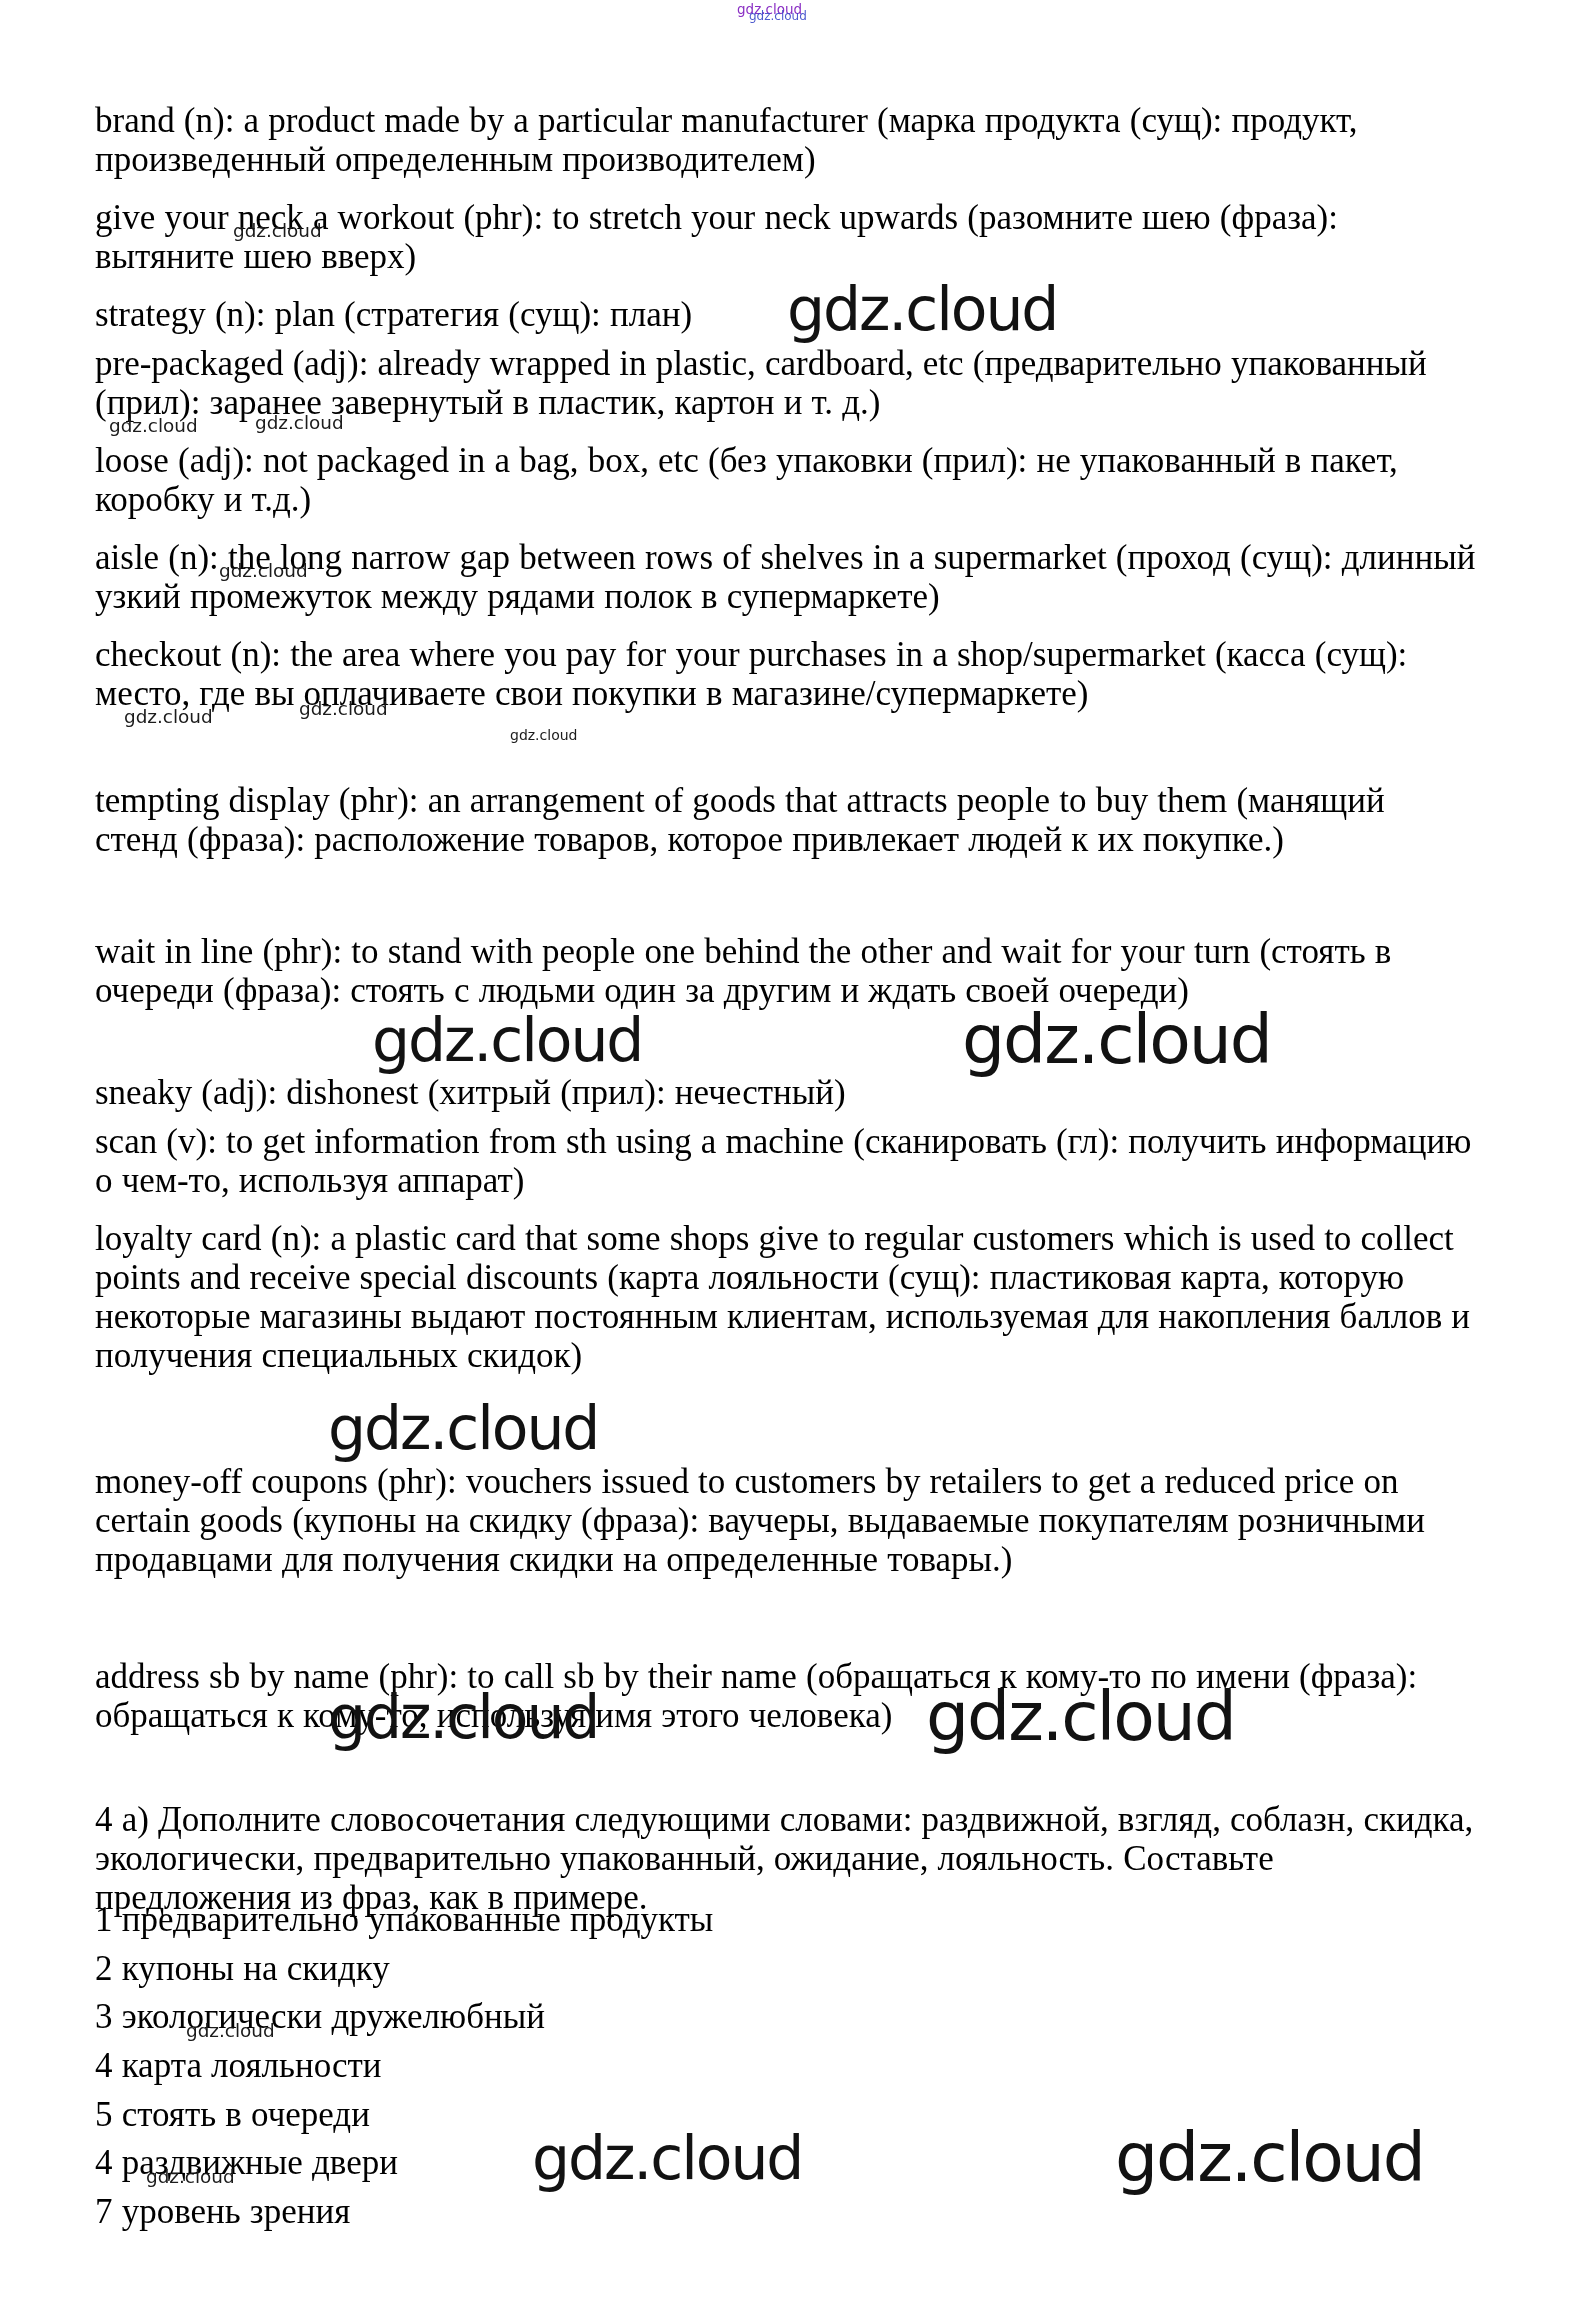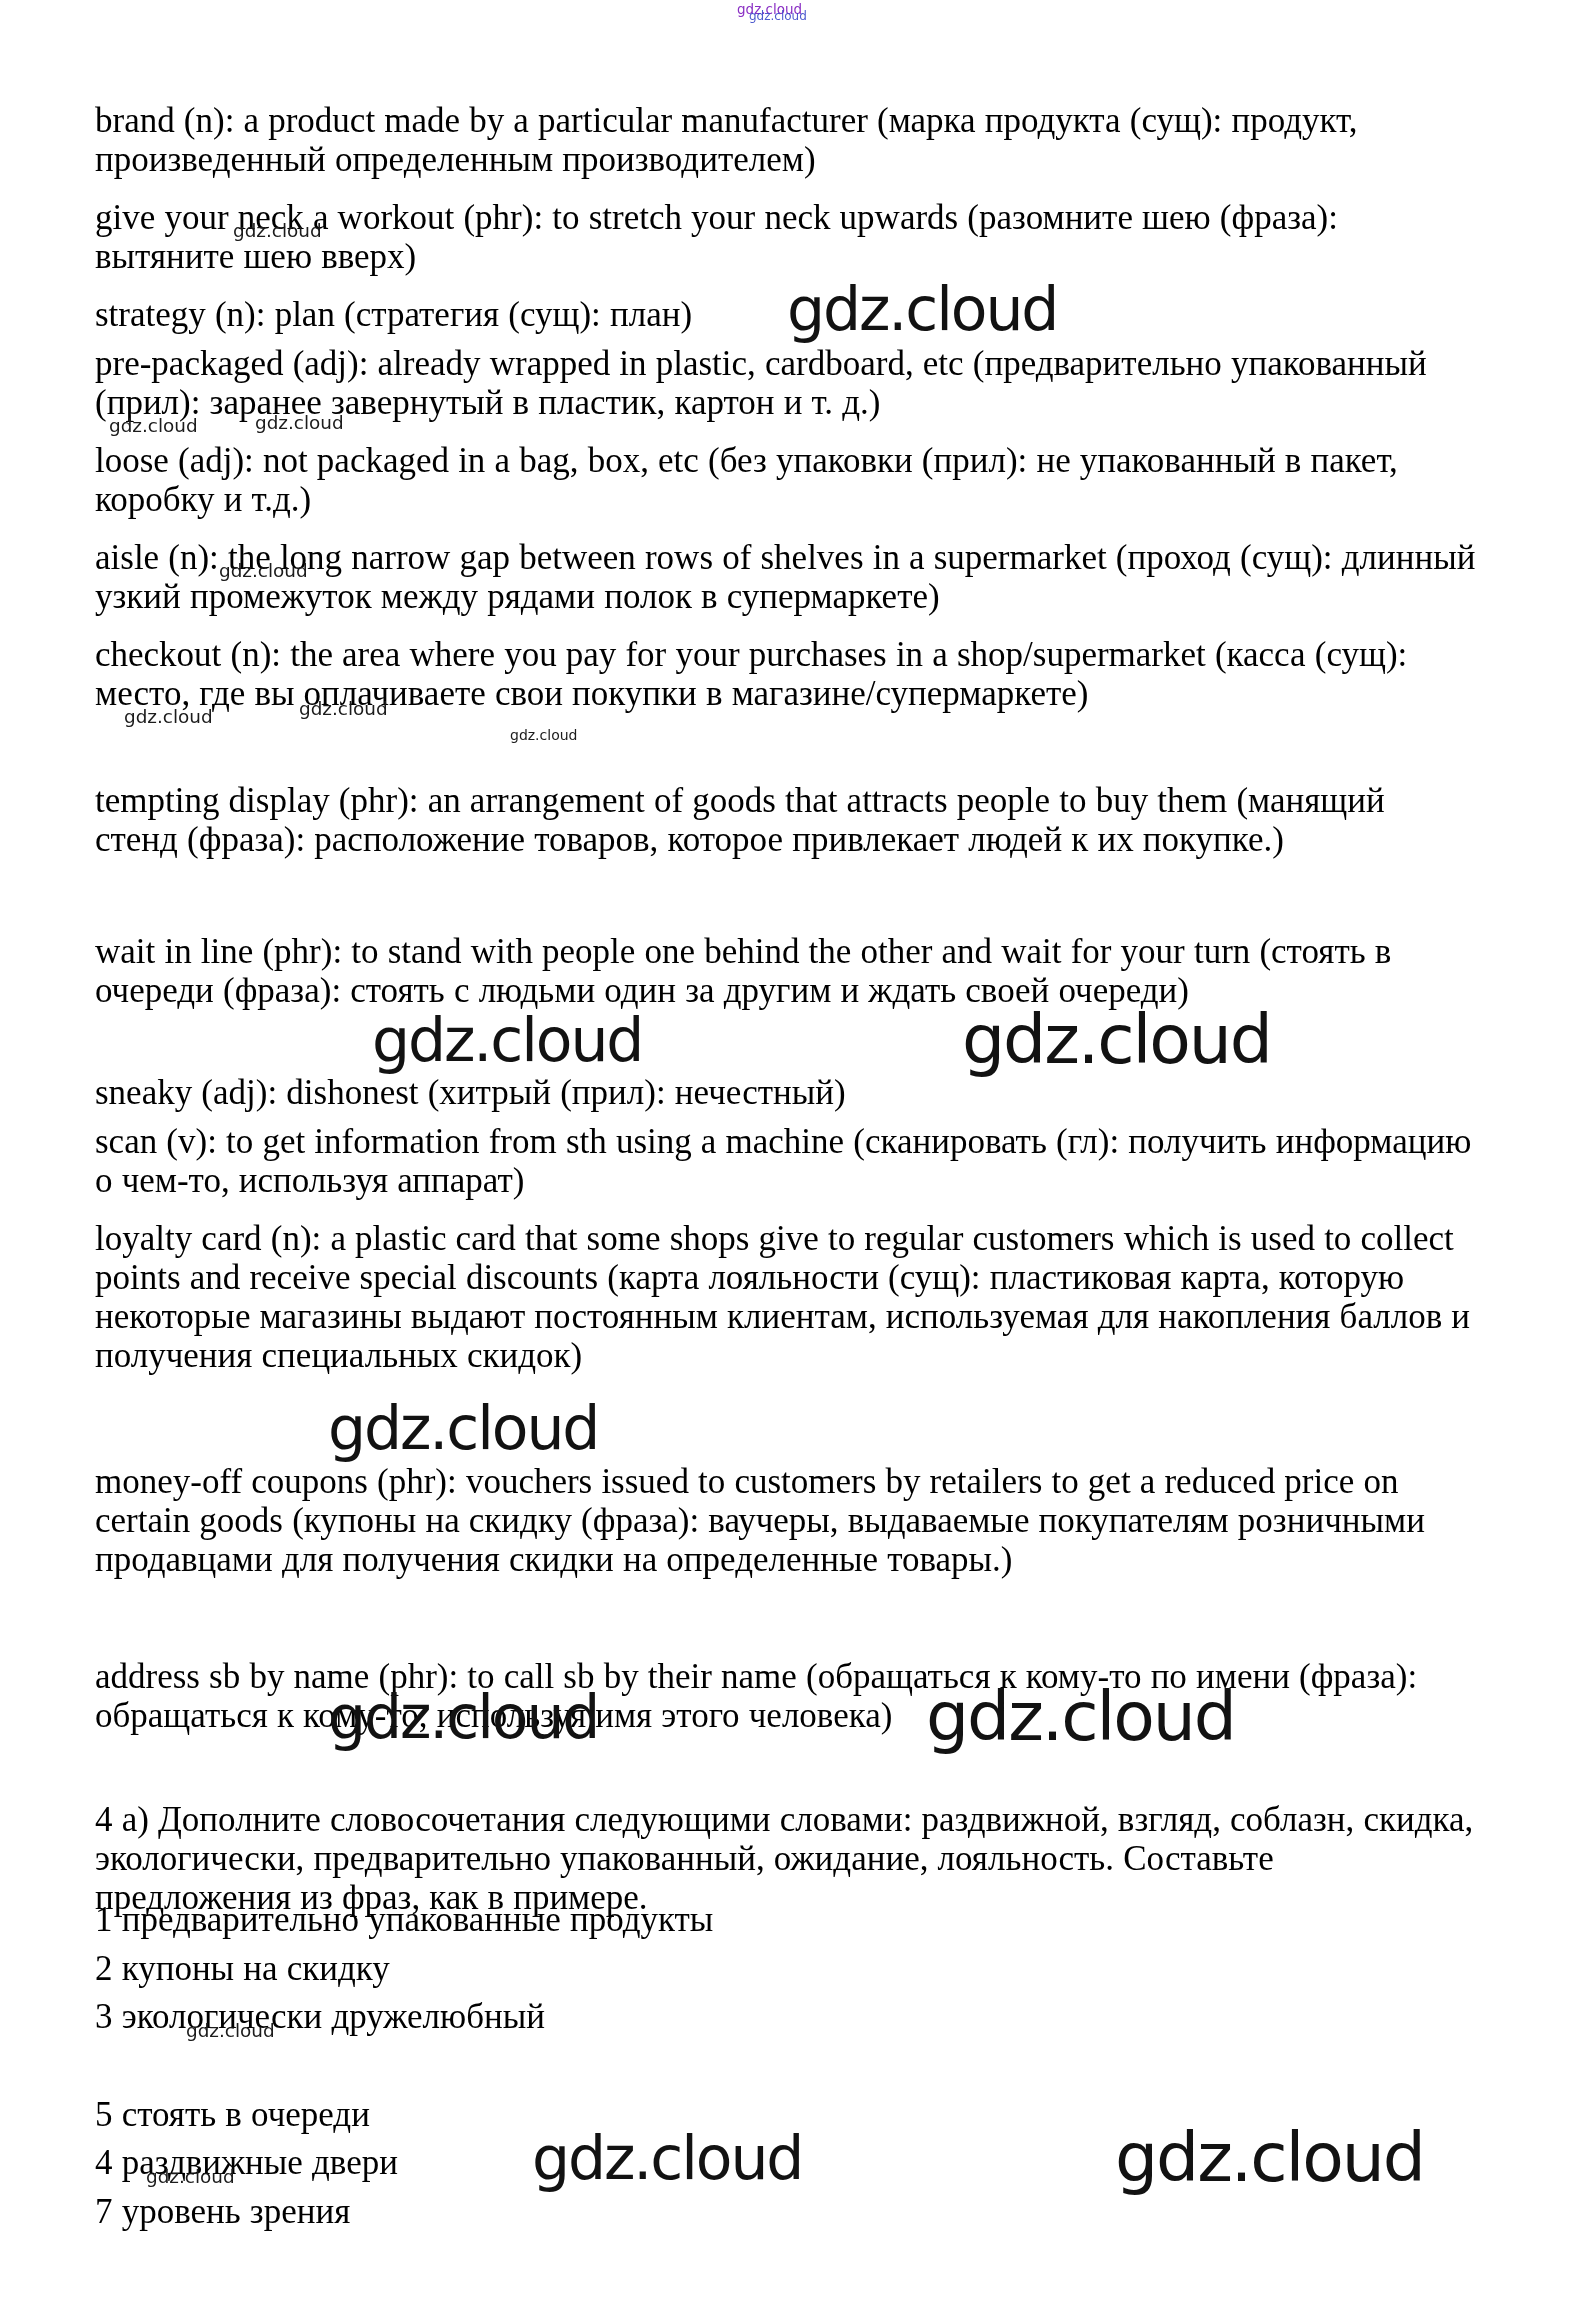"4 карта лояльности" div.para { html: none -> <div>4 карта лояльности</div> }
